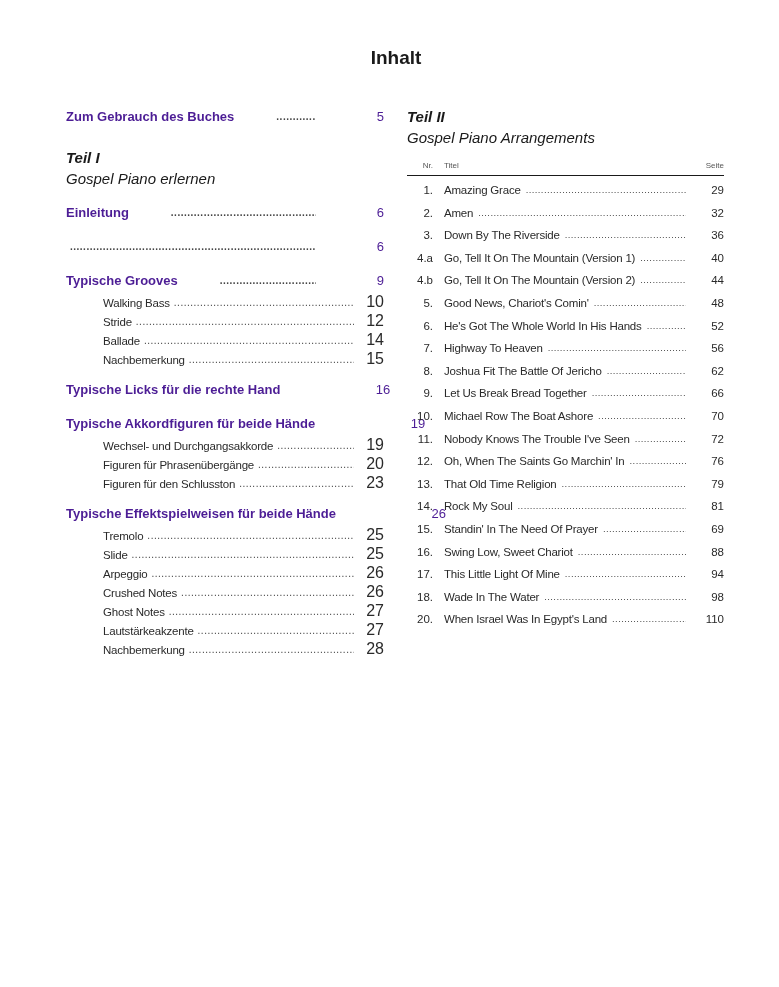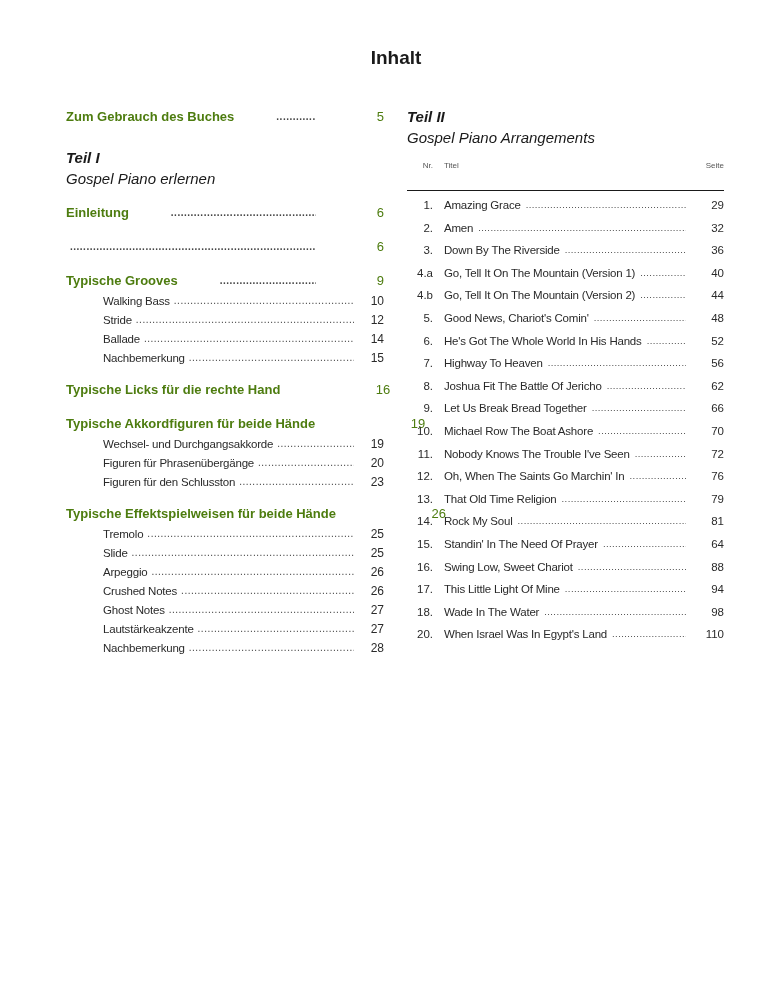"Zum Gebrauch des Buches" .main-entry { color: #4d7c0f -> #4c1d95 }
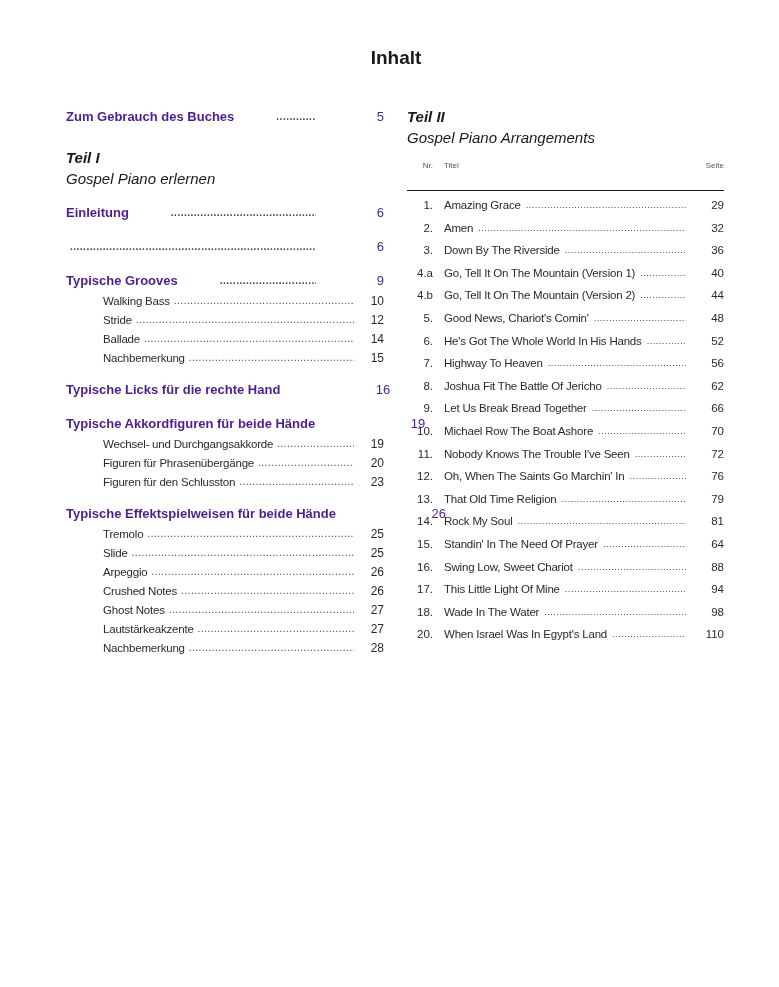"Nr." .table-header { padding-bottom: 20px -> 5px }
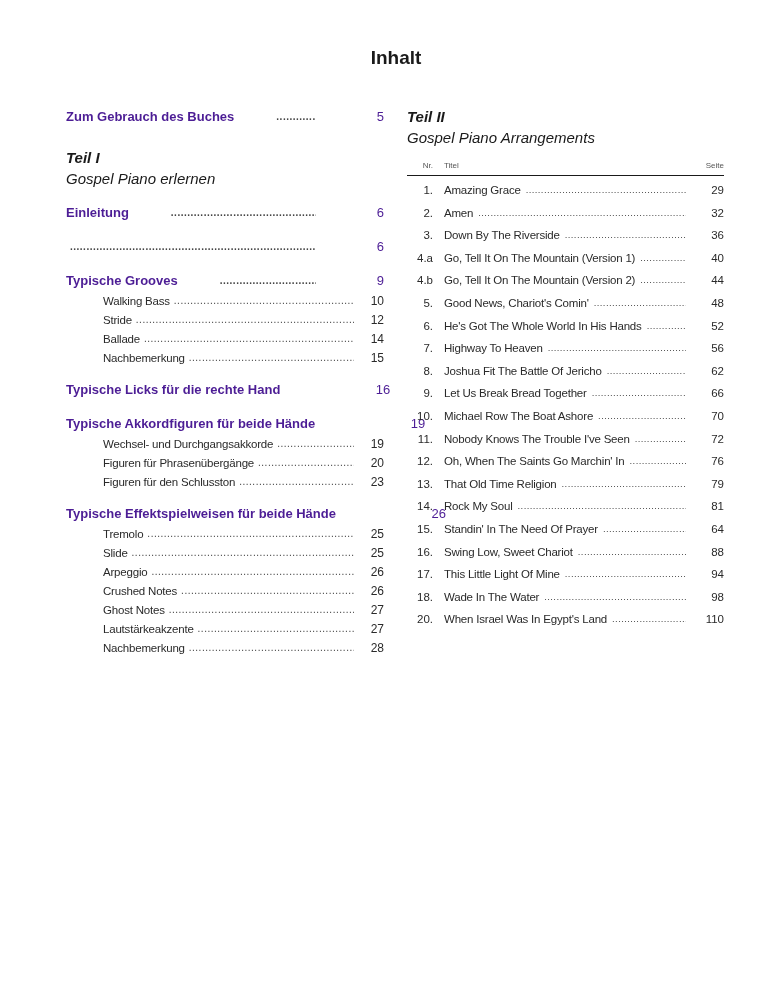"10" .sub-entry .page { font-size: 12px -> 16px }
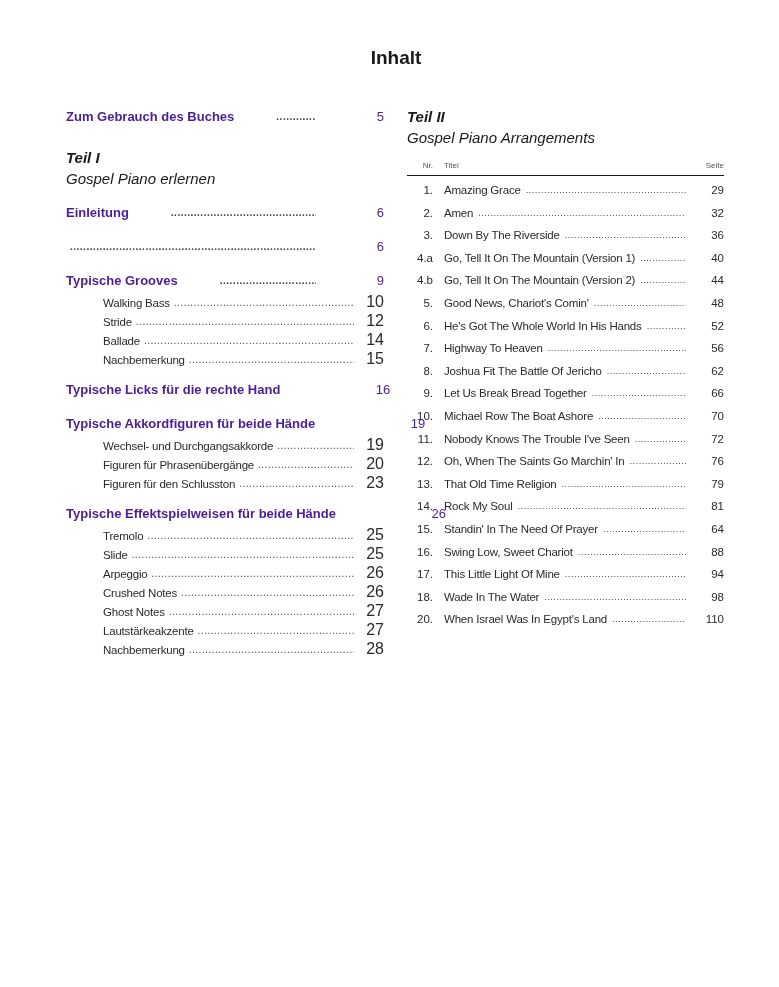"64" span.page { text: 64 -> 69 }
